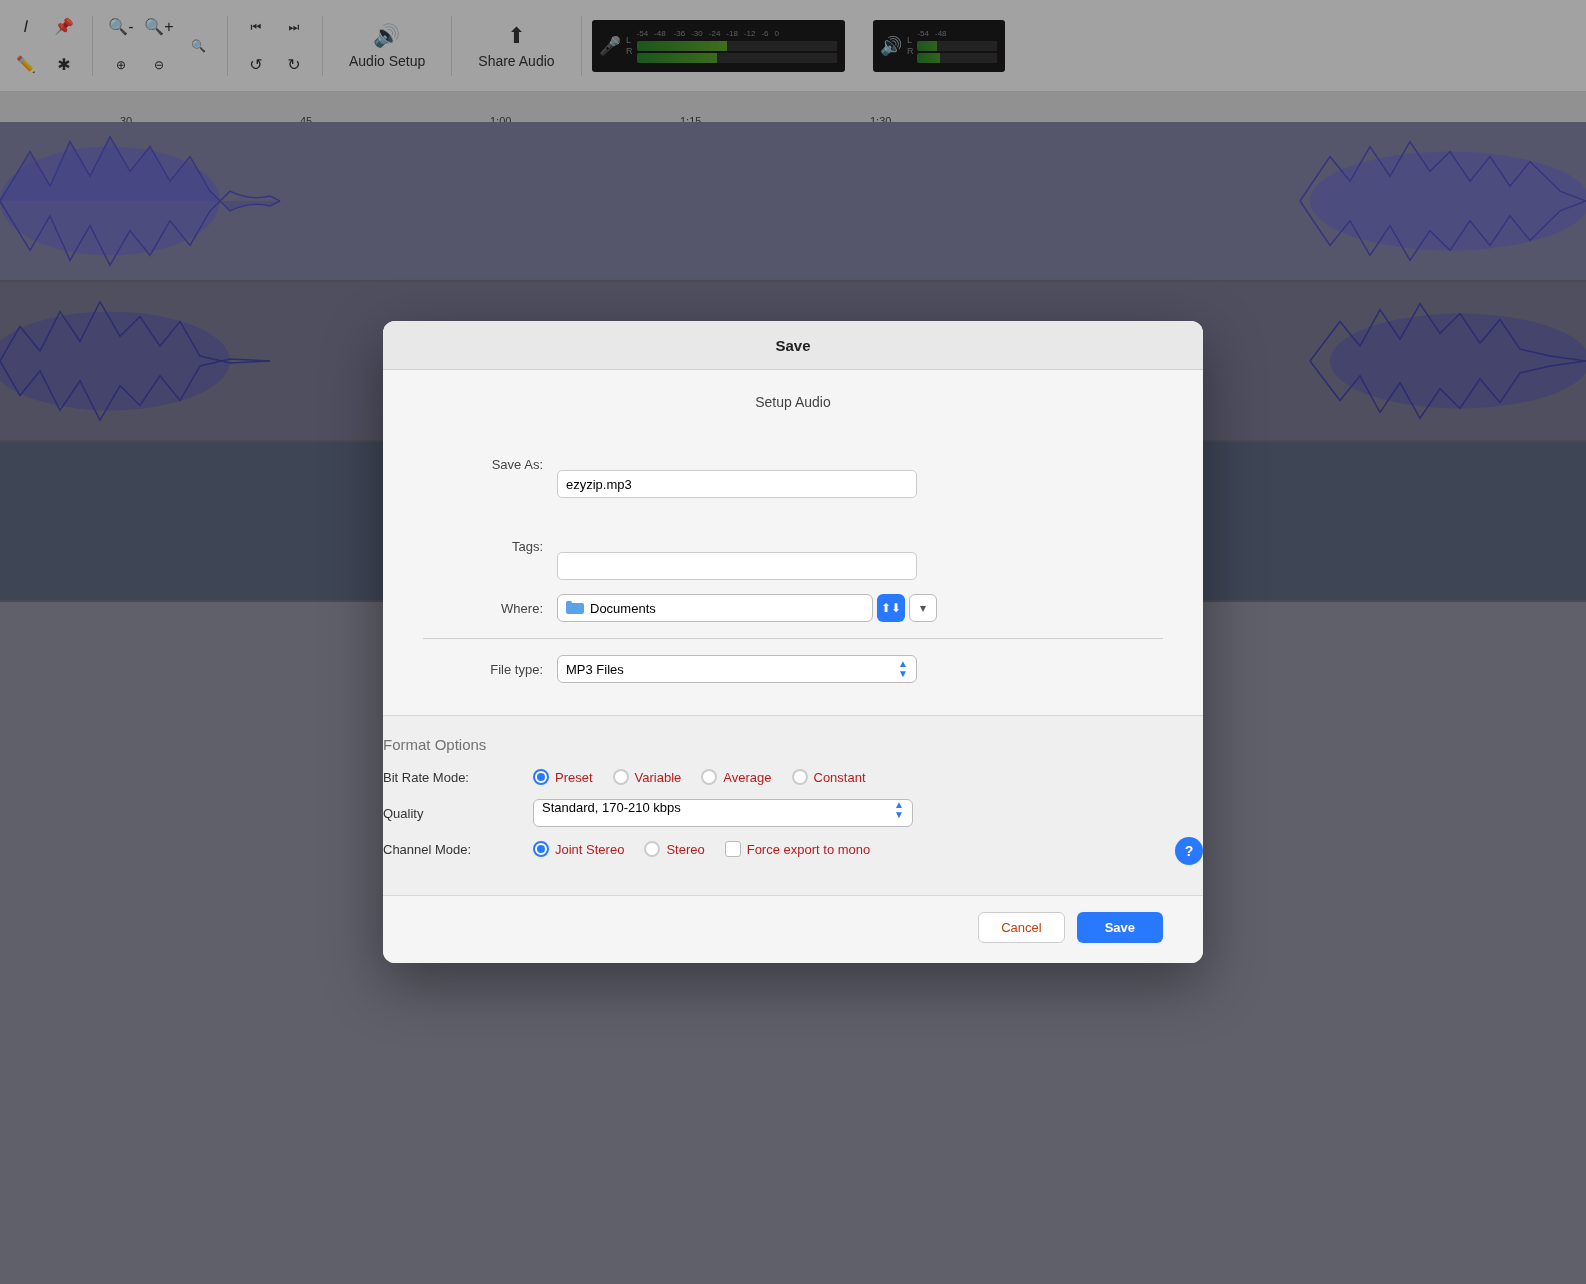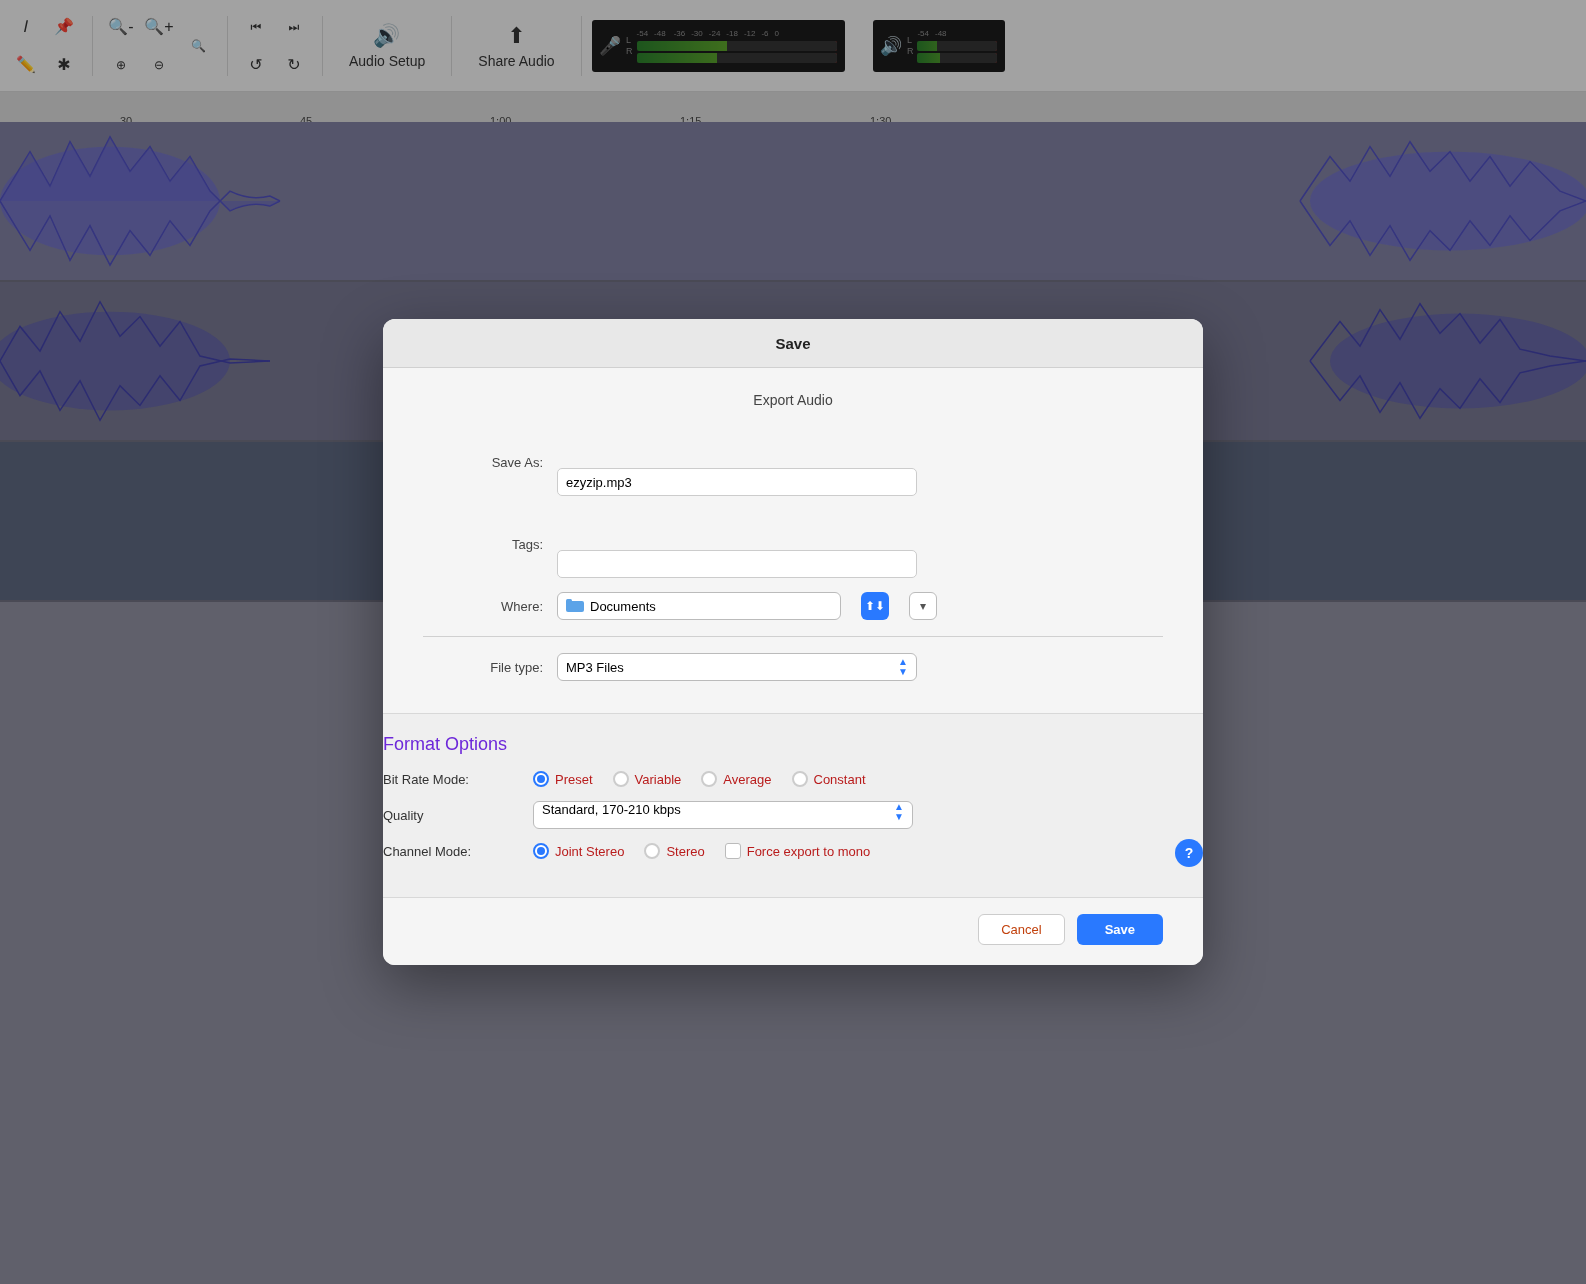"Export Audio" div.dialog-section-title { text: Export -> Setup }
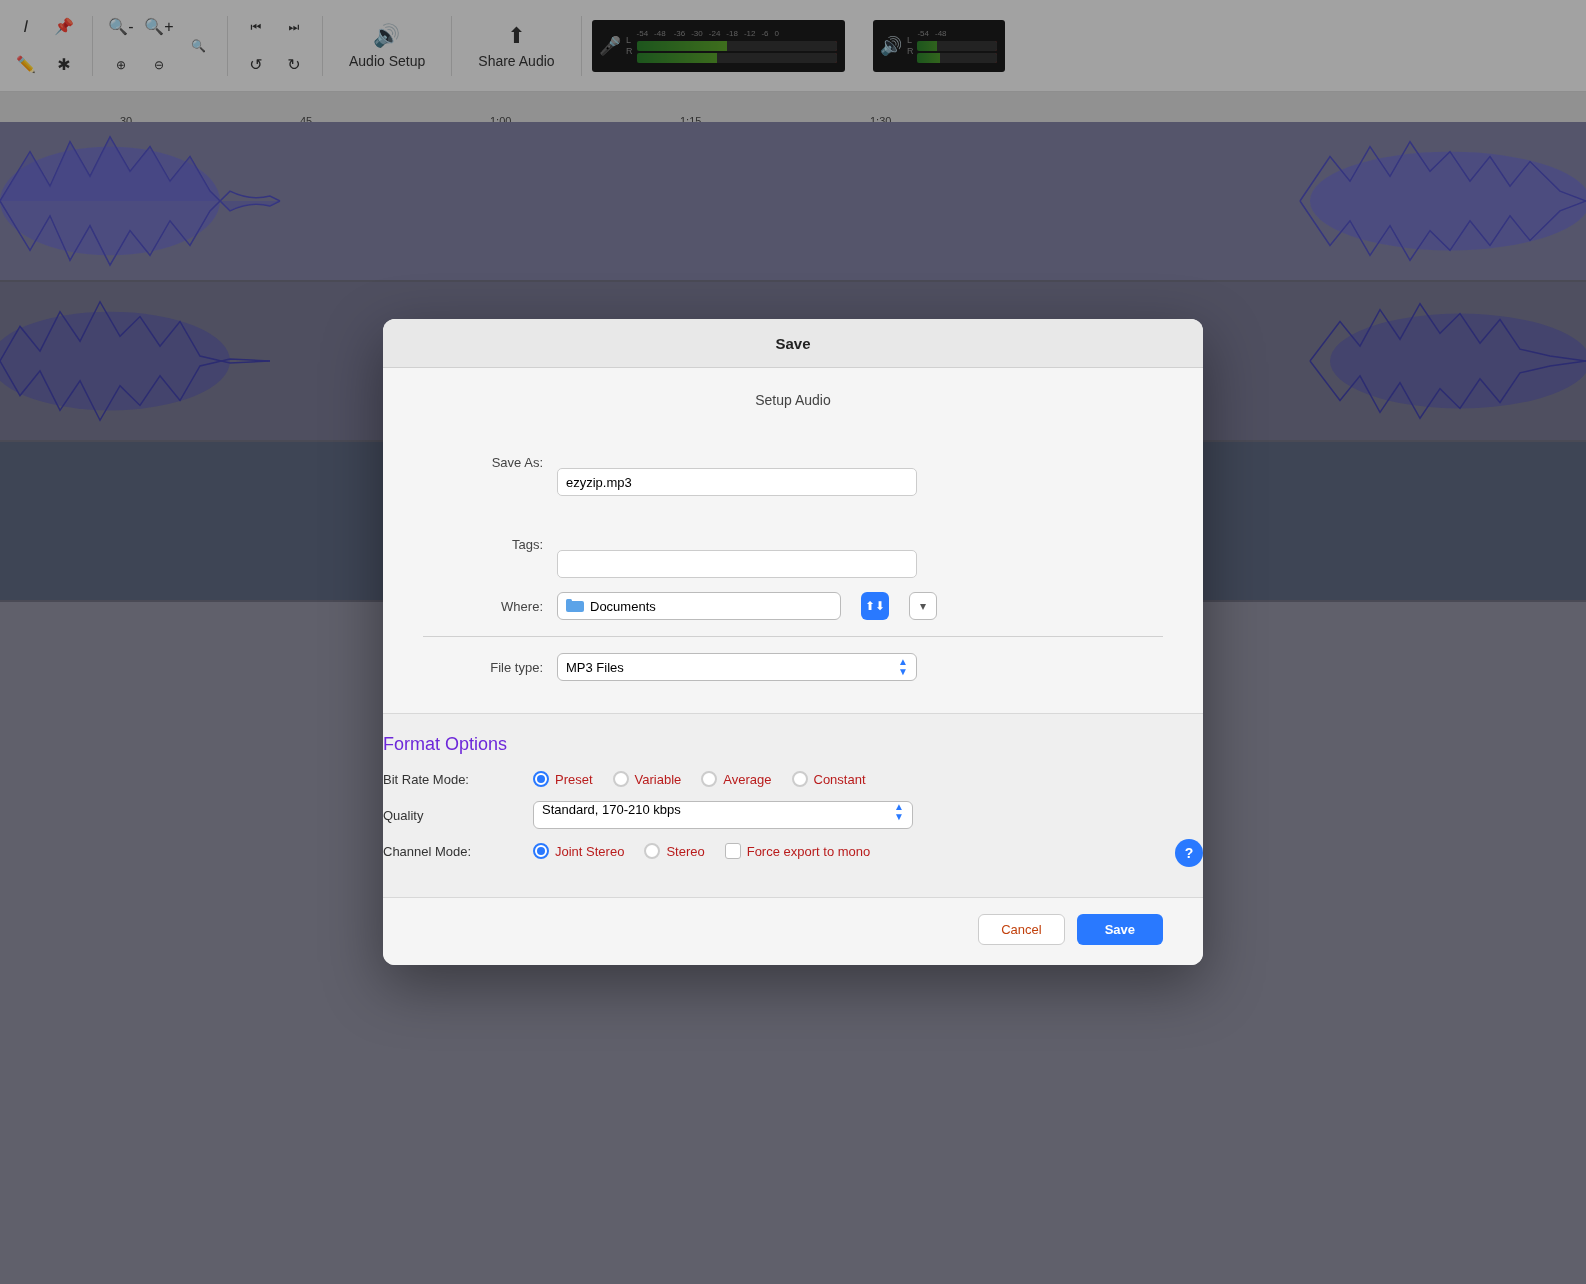"Documents" .where-row { gap: 20px -> 4px }
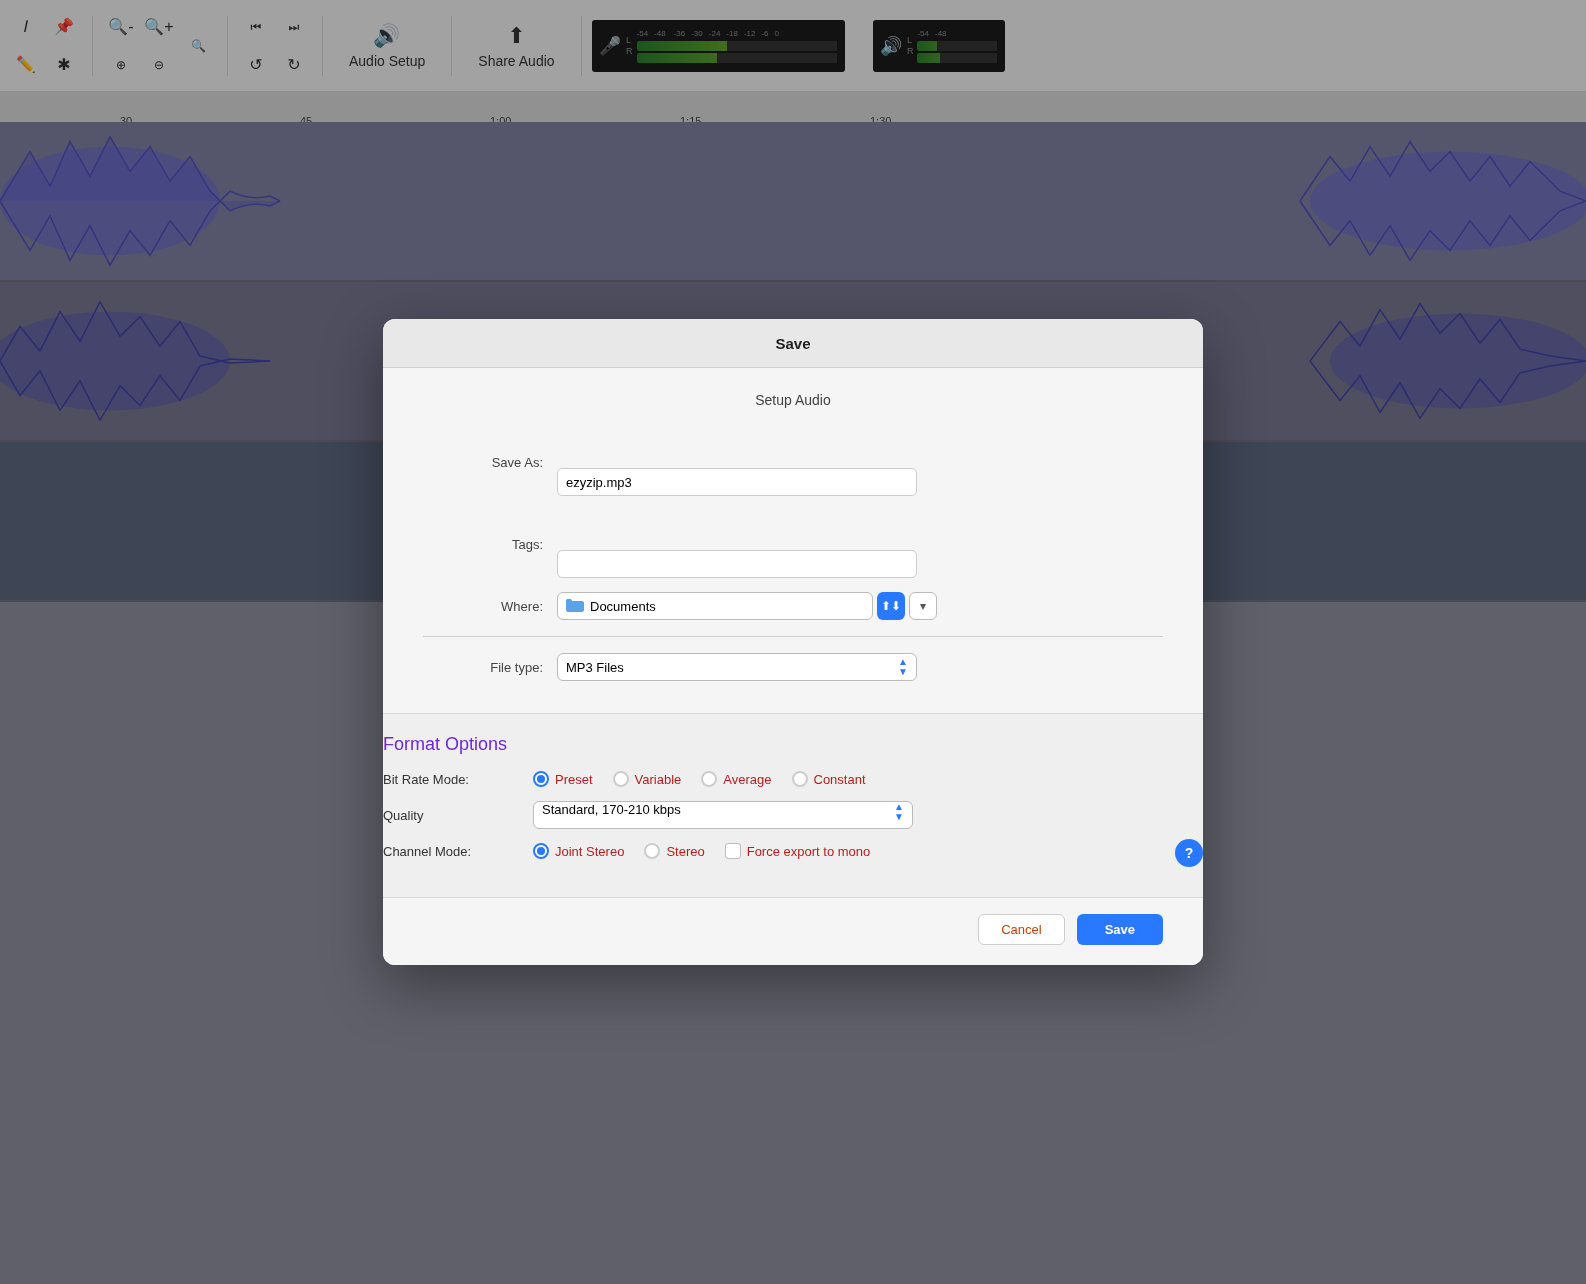"Format Options" .format-options-title { color: #6d28d9 -> #737373; font-size: 18px -> 15px }
